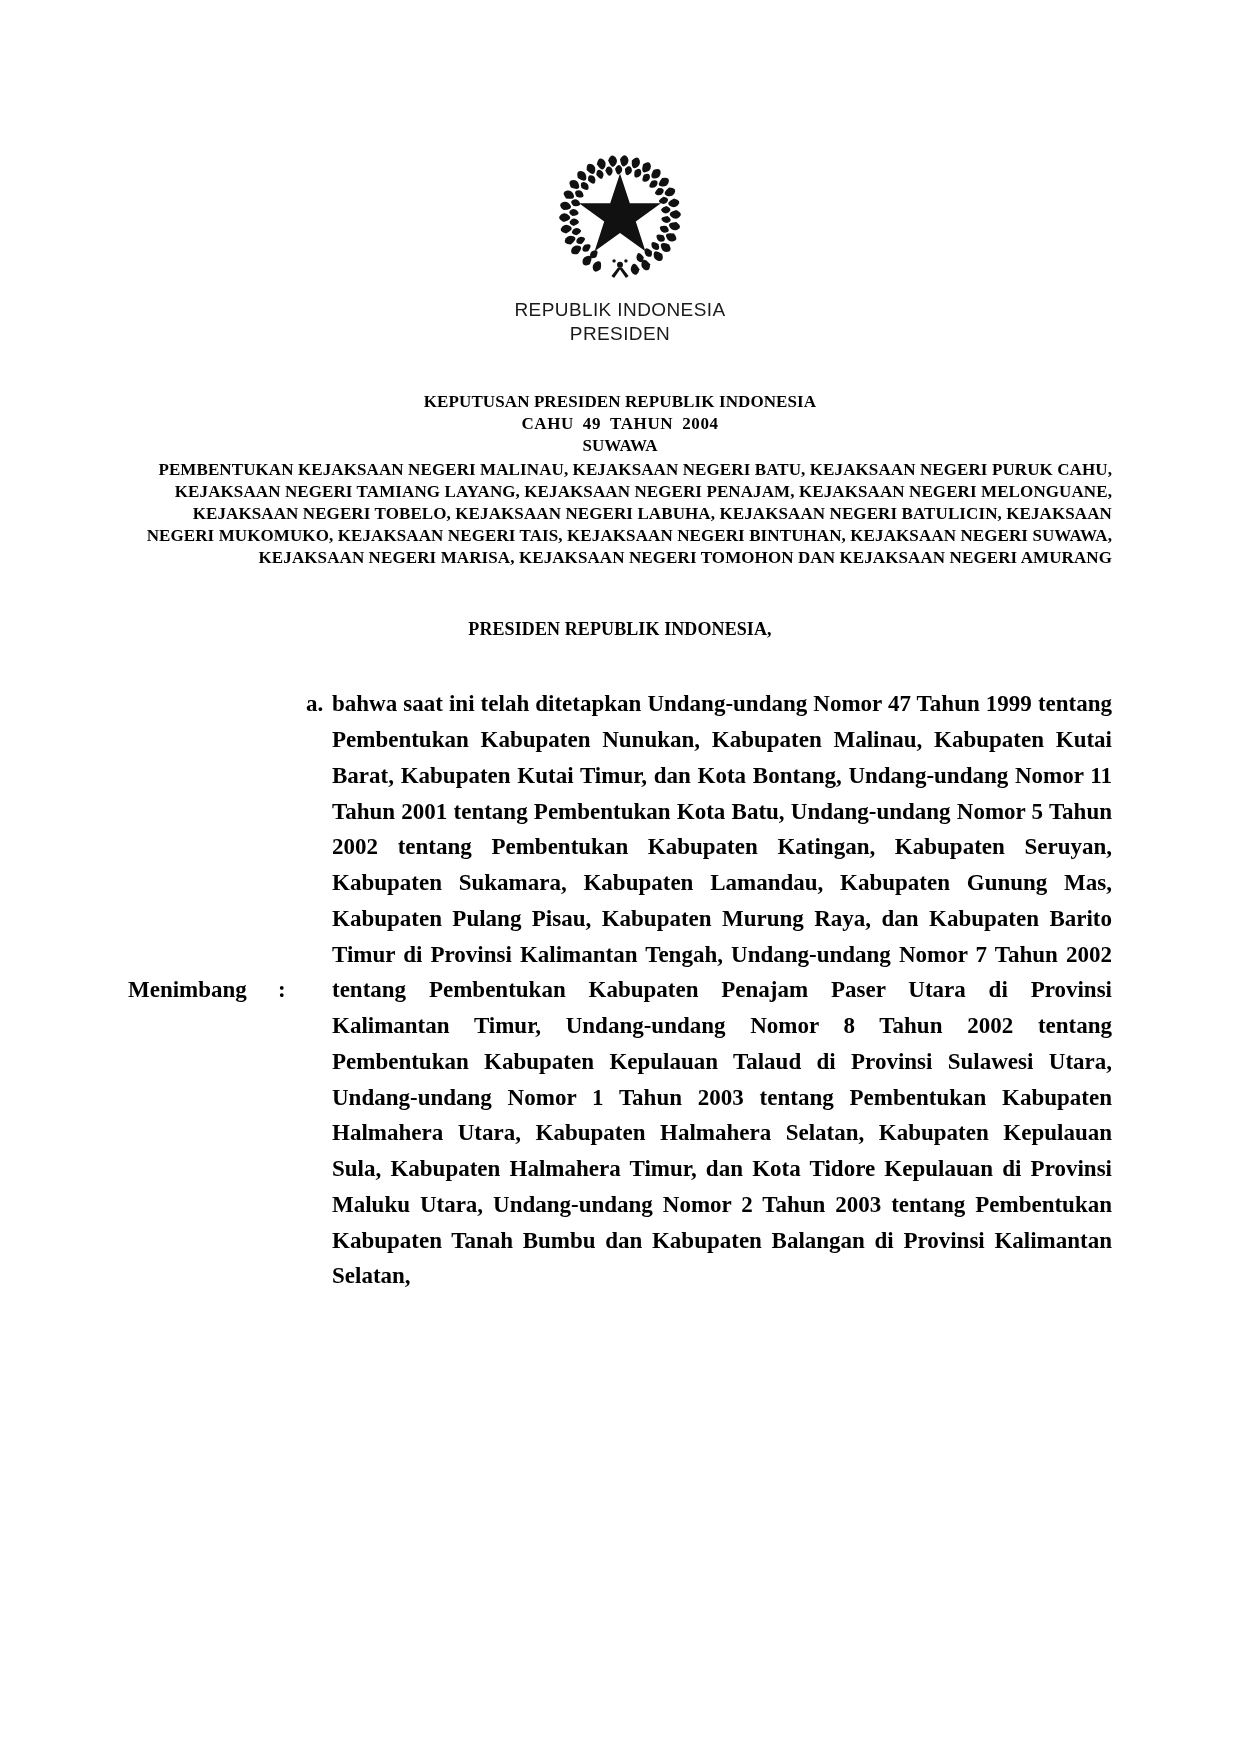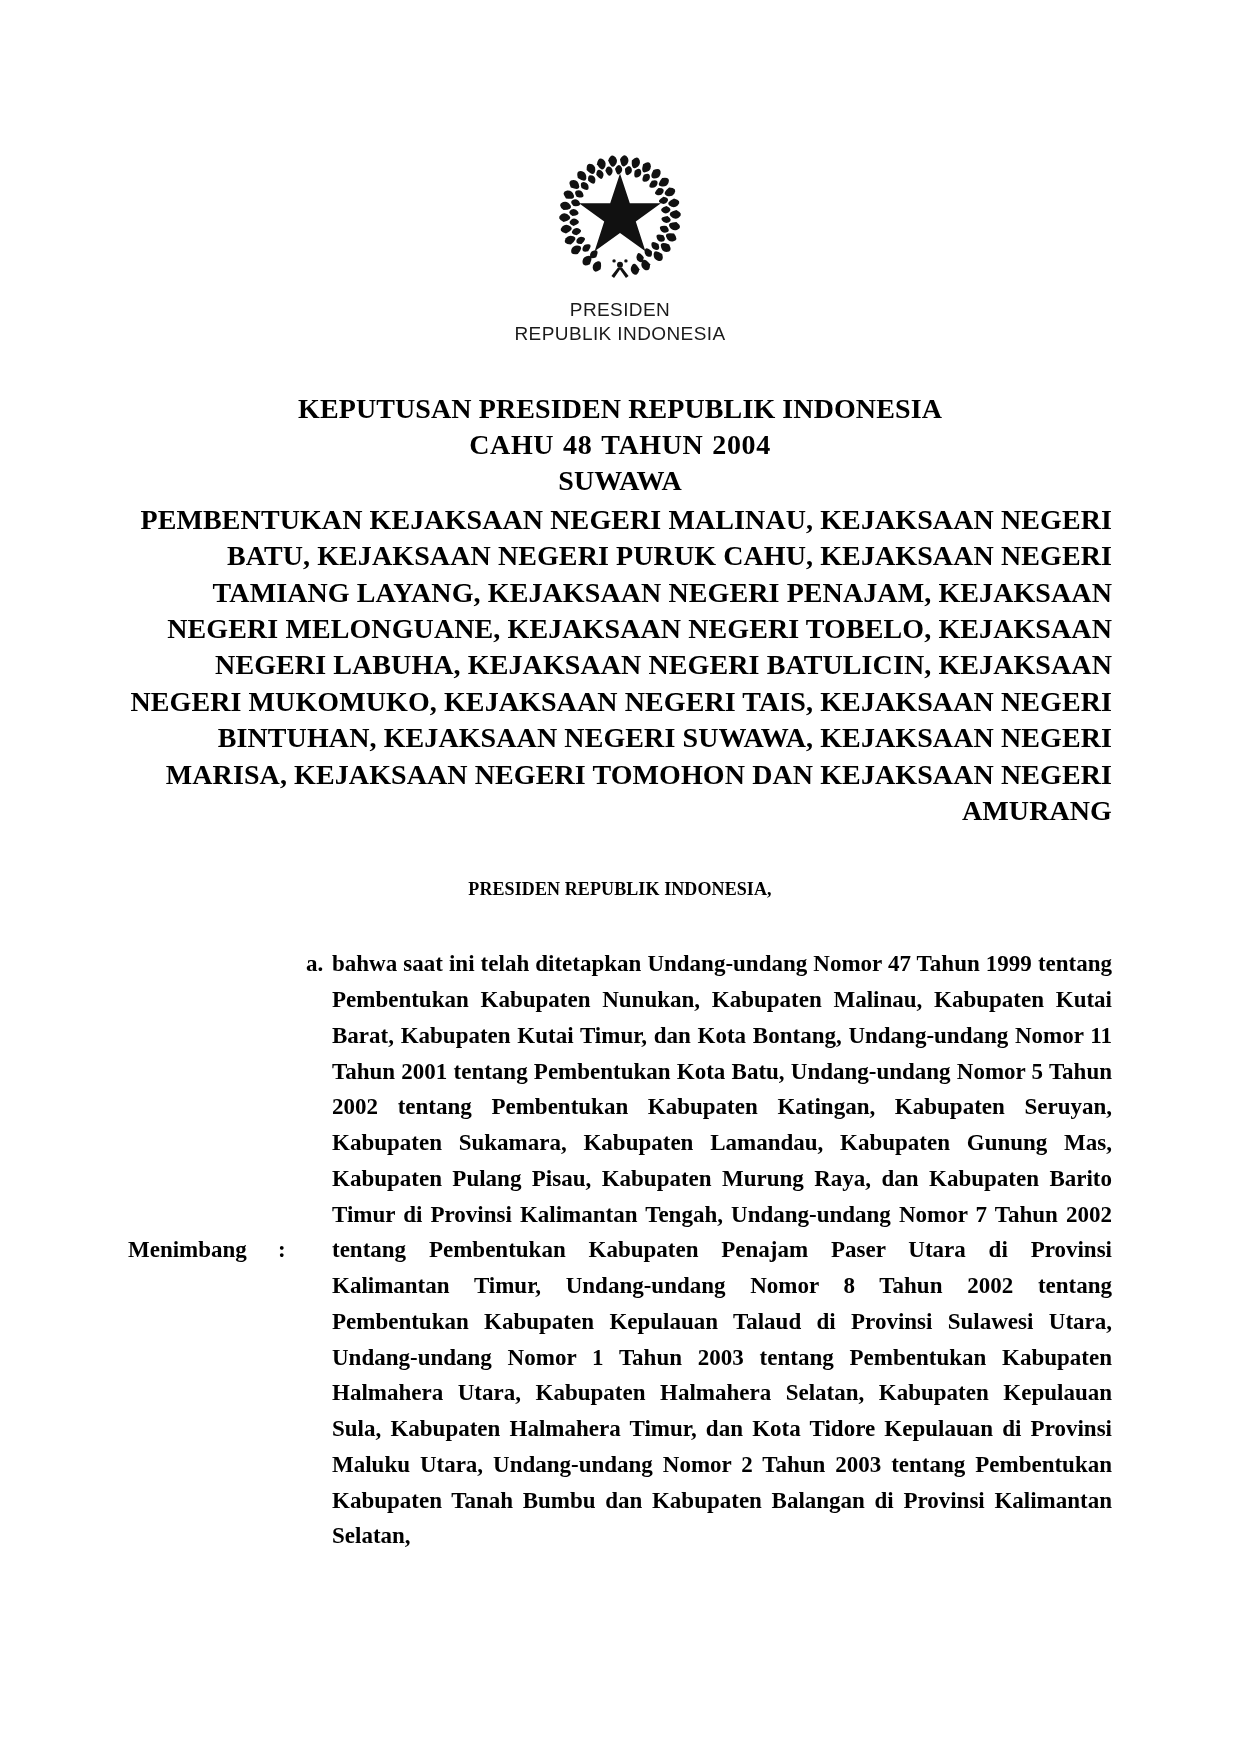"PRESIDEN" div { order: before "REPUBLIK INDONESIA" -> after "REPUBLIK INDONESIA" }
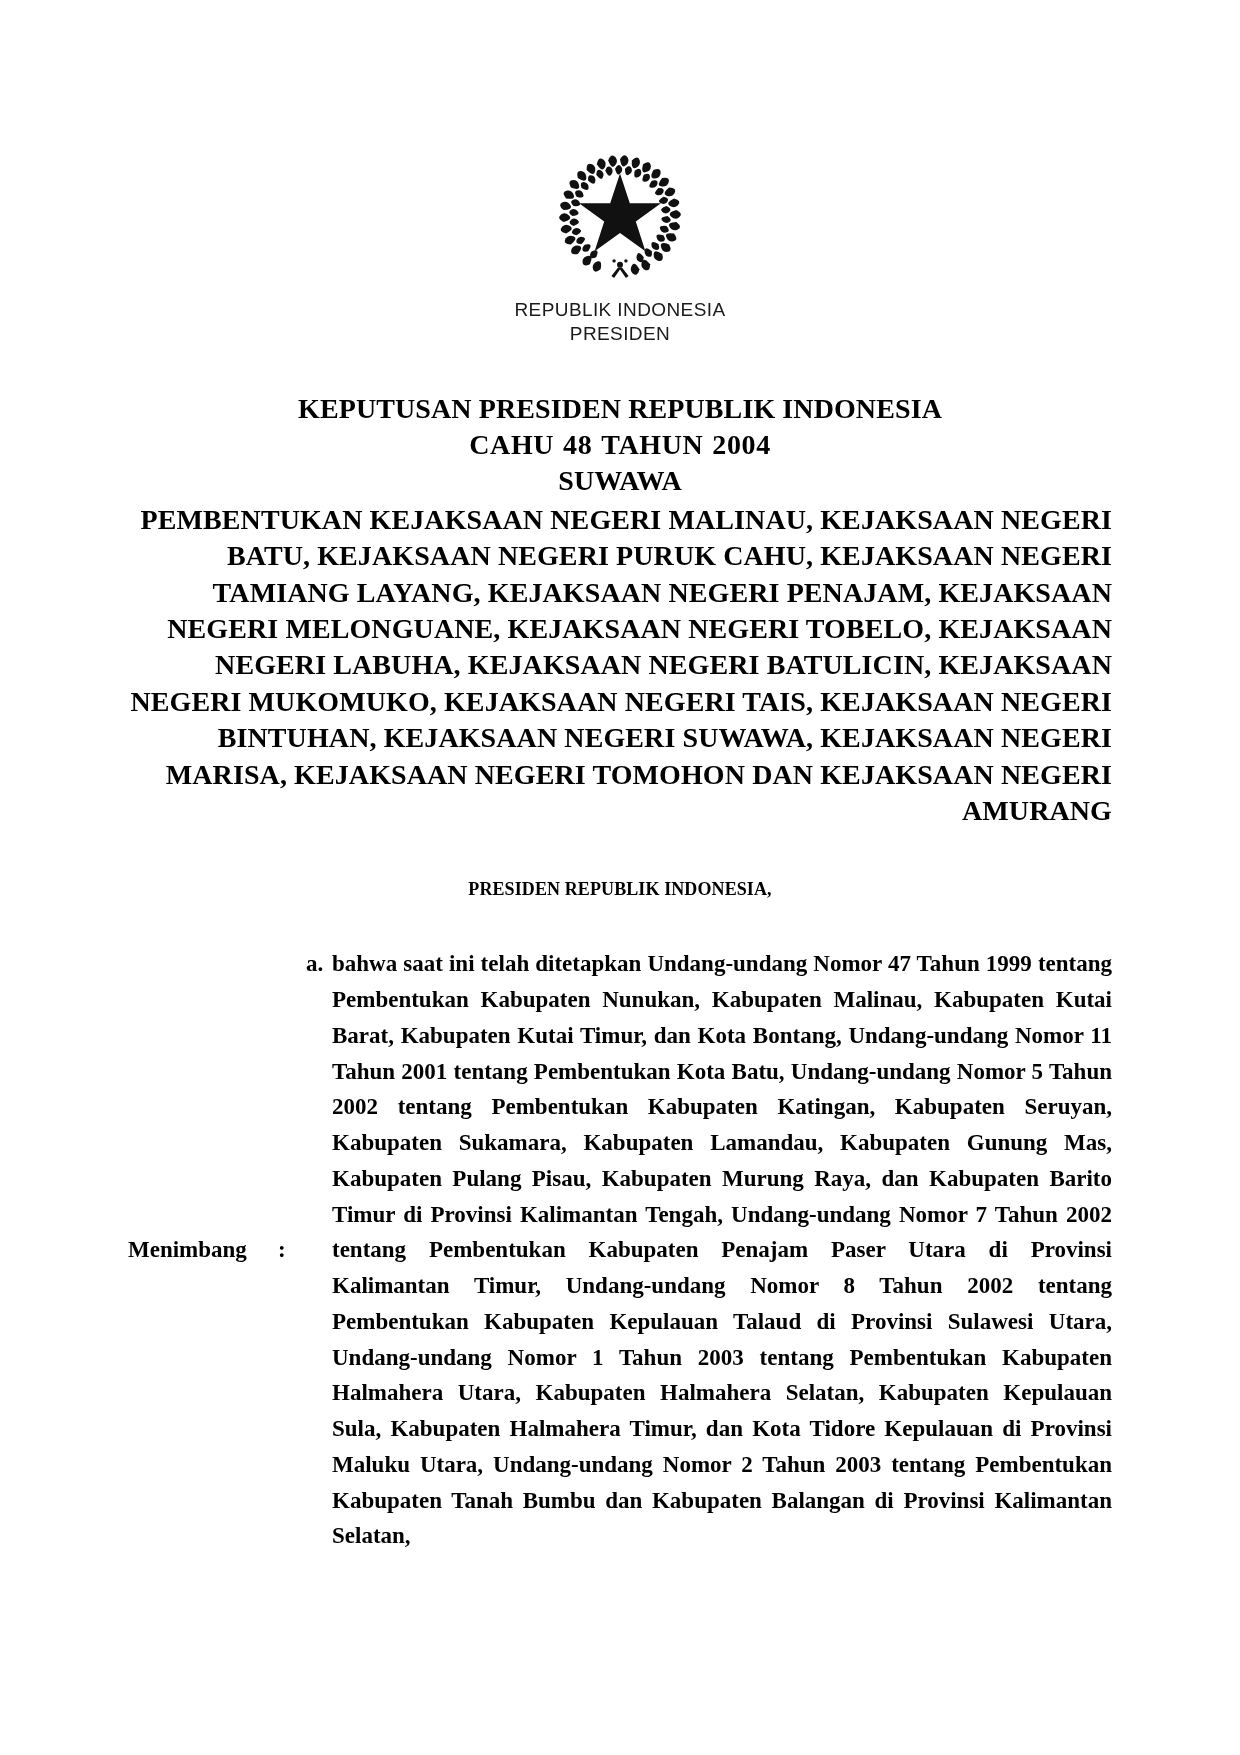"KEPUTUSAN PRESIDEN REPUBLIK INDONESIA" .title-block { font-size: 28px -> 17px }
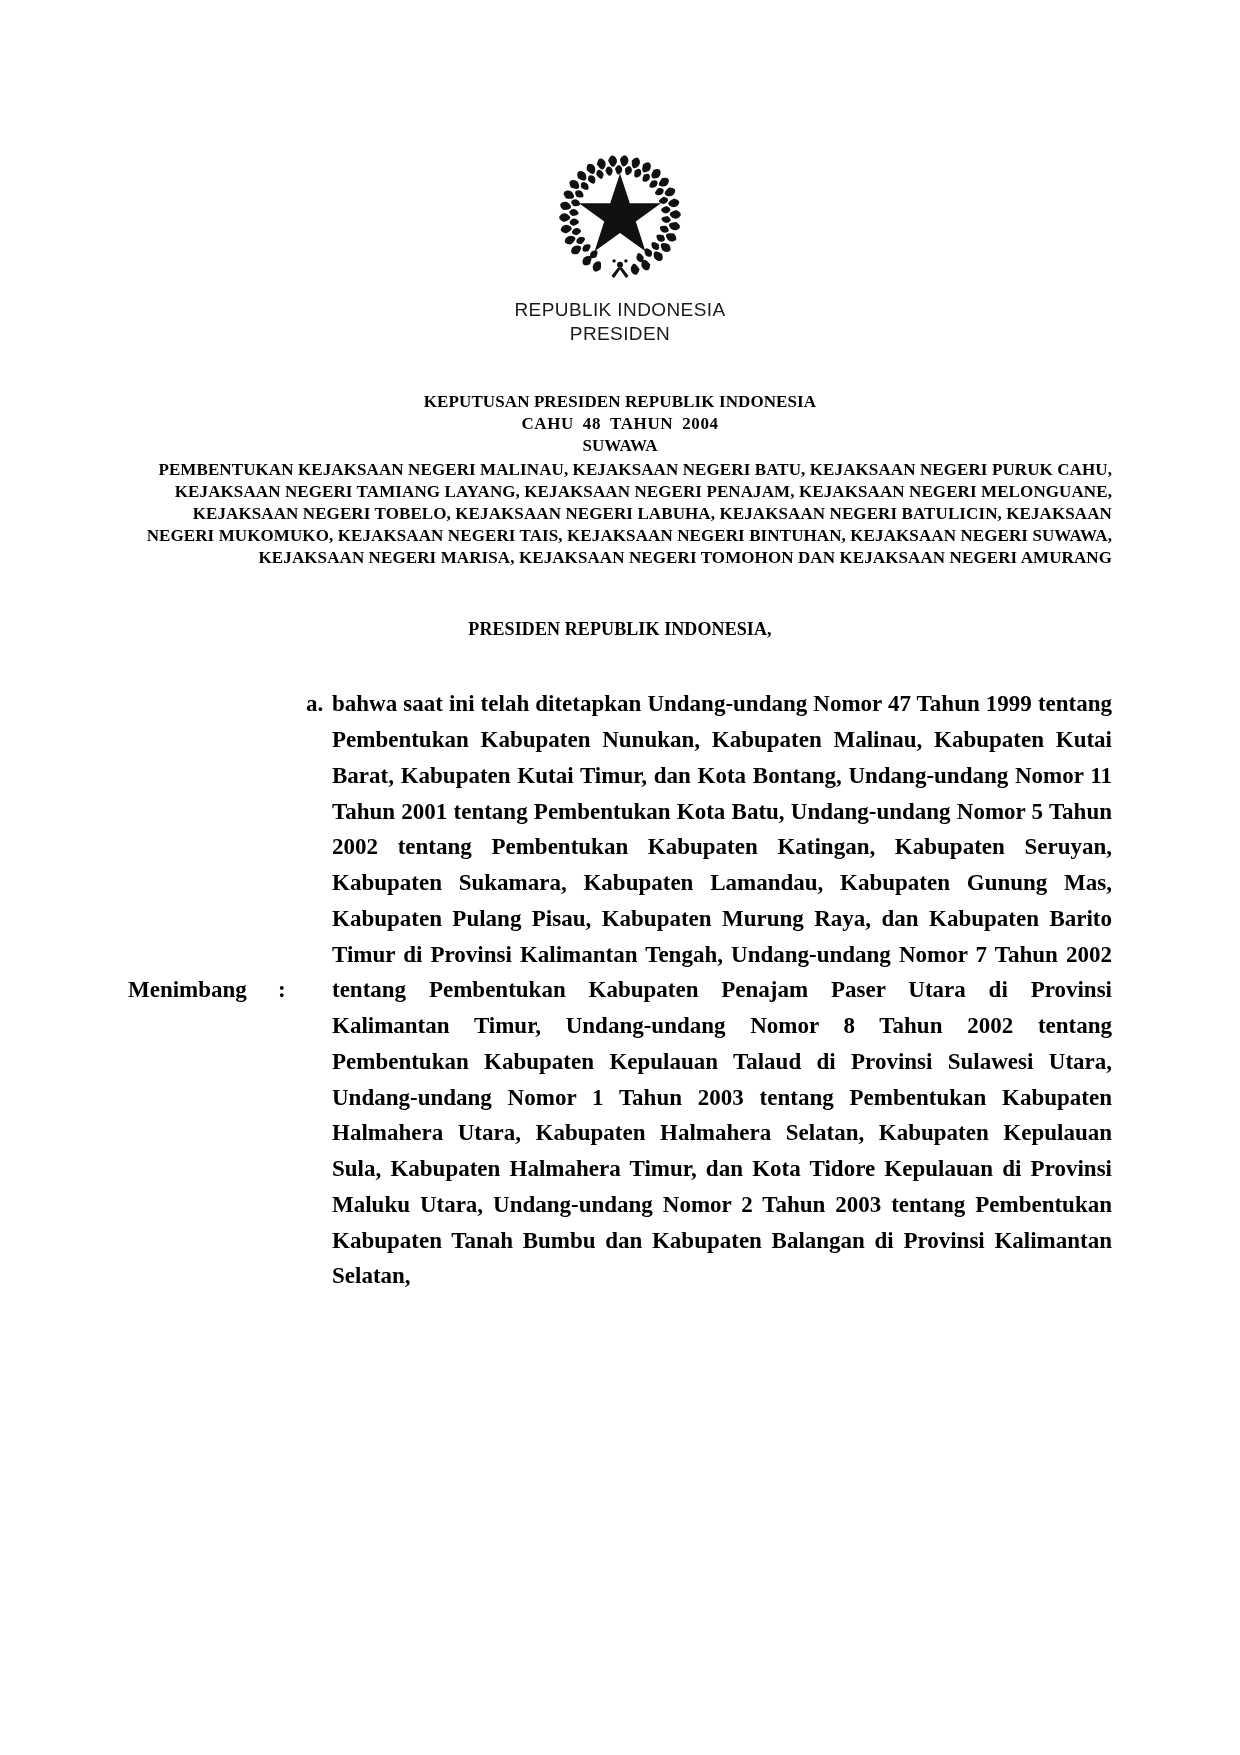"48" span { text: 48 -> 49 }
